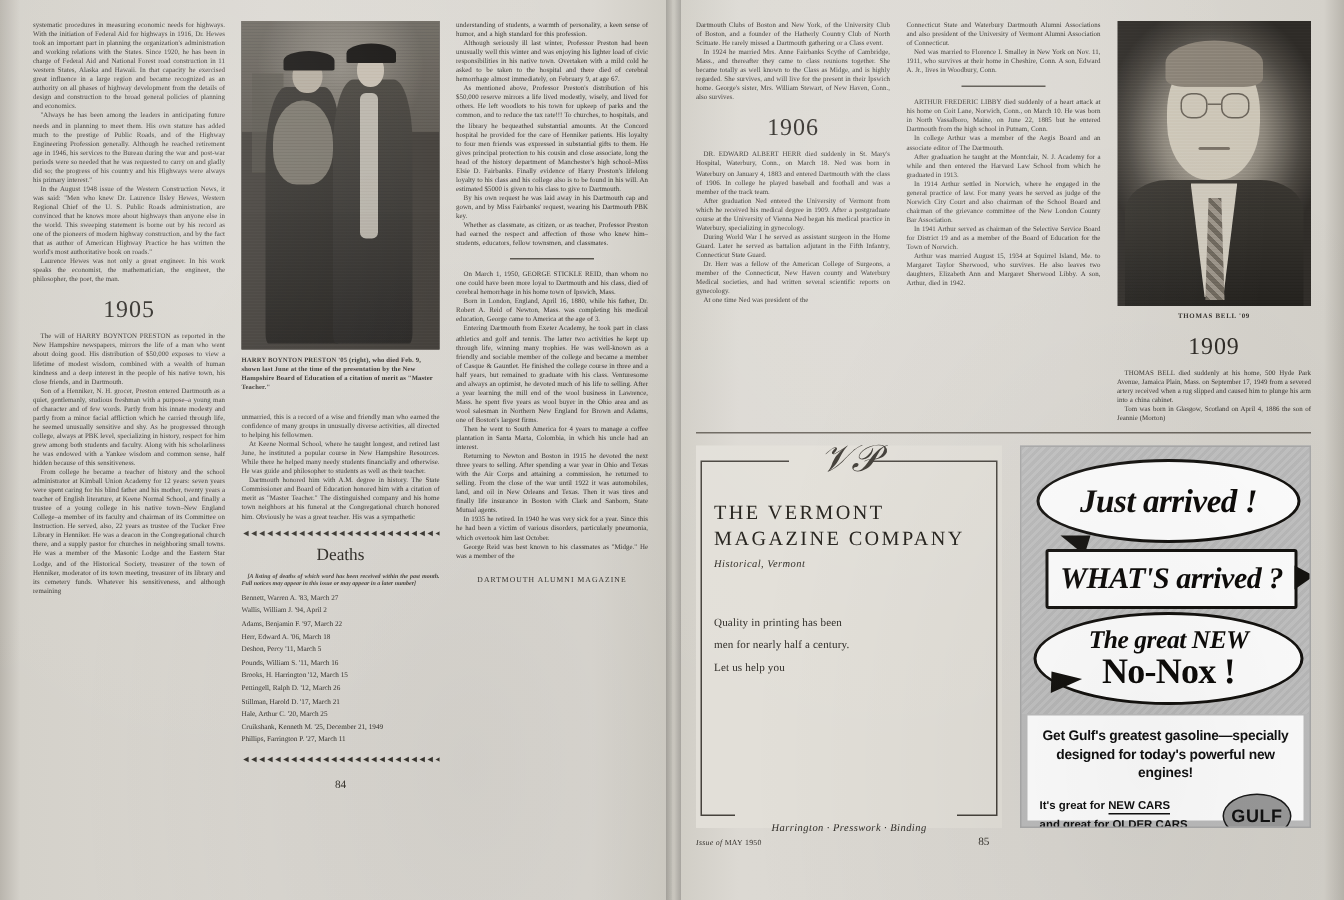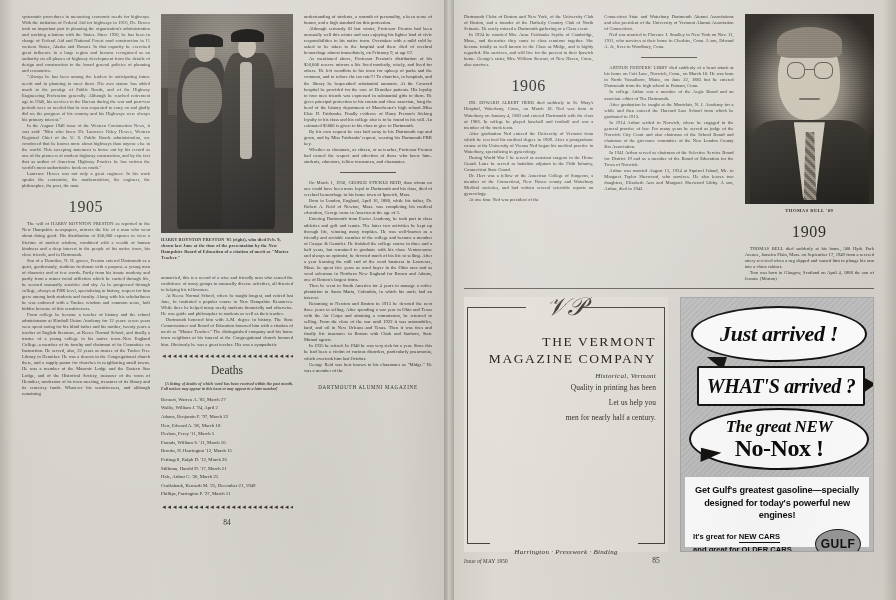"THE VERMONT" .vp-inner { text-align: right -> left }
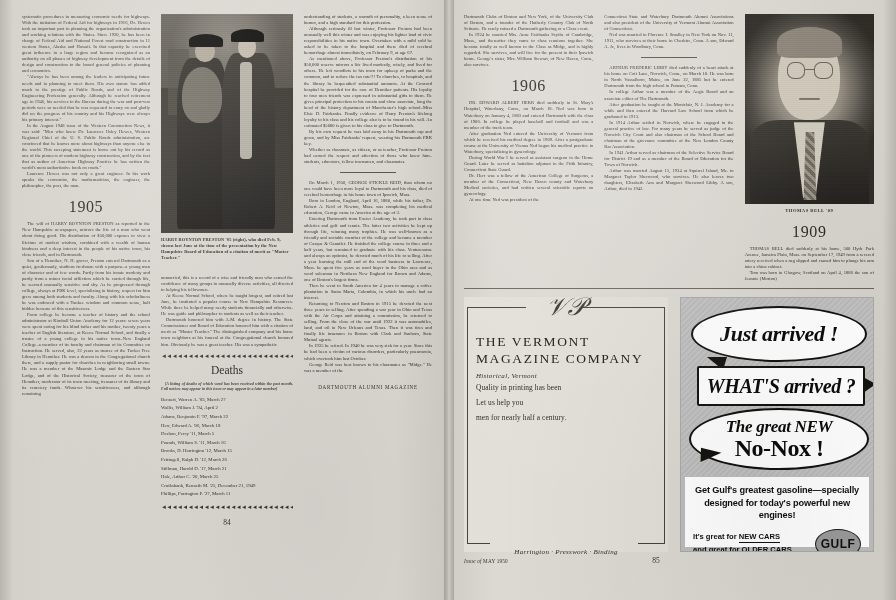"Quality in printing has been" .vp-copy { margin-top: none -> 27px }
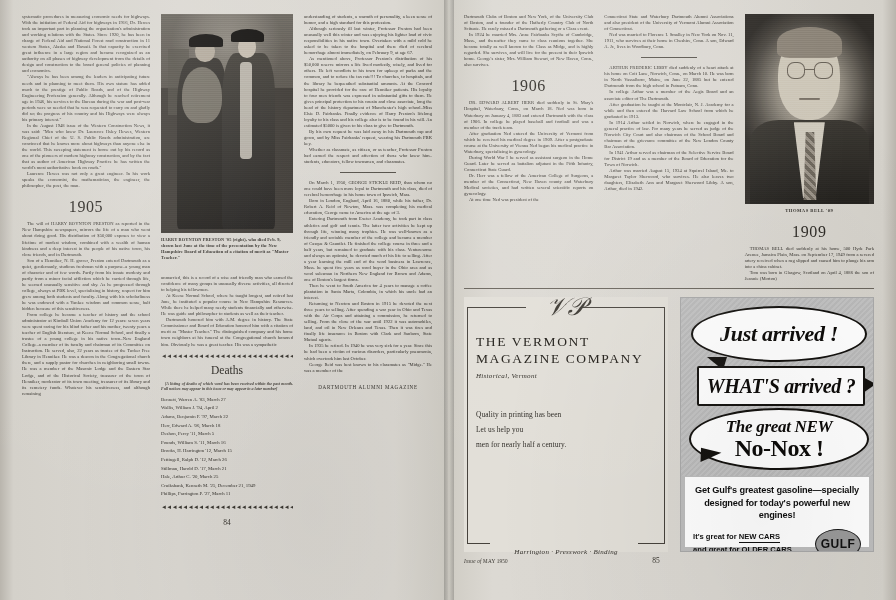"Let us help you" div { order: before "men for nearly half a" -> after "men for nearly half a" }
